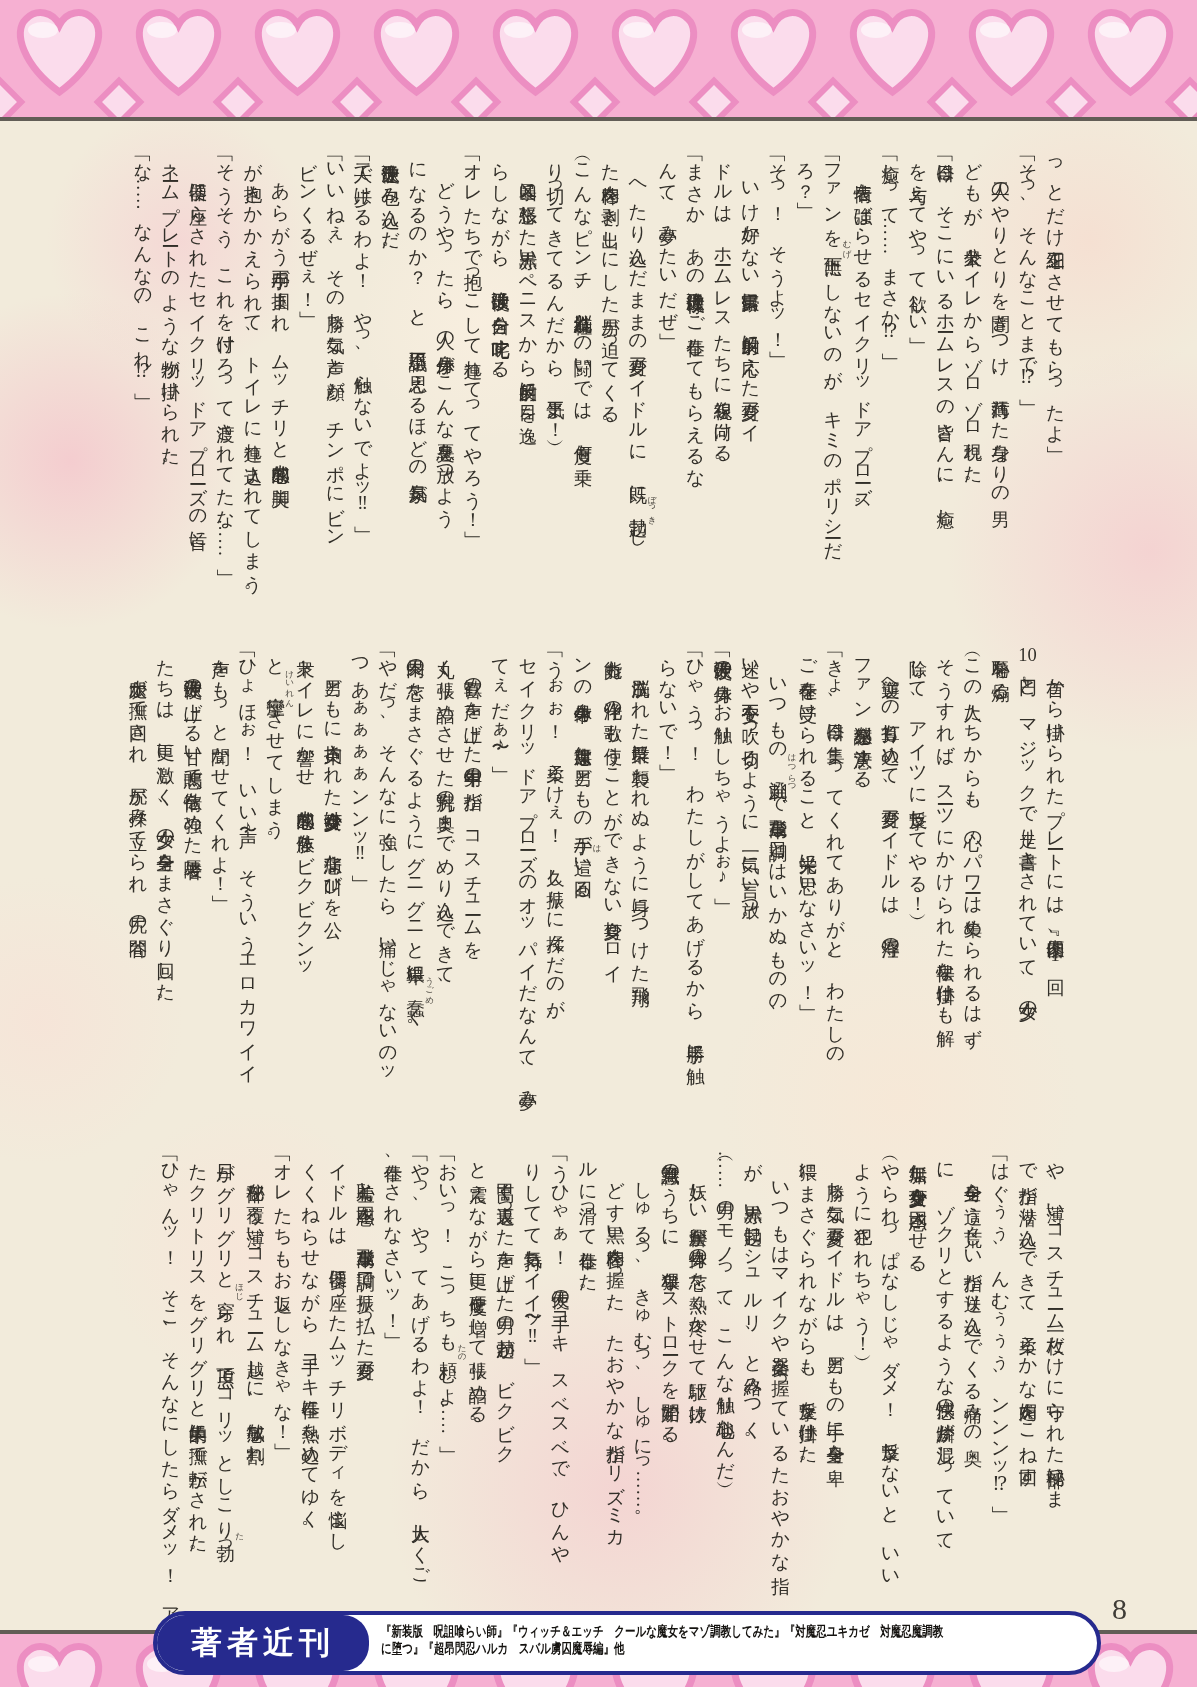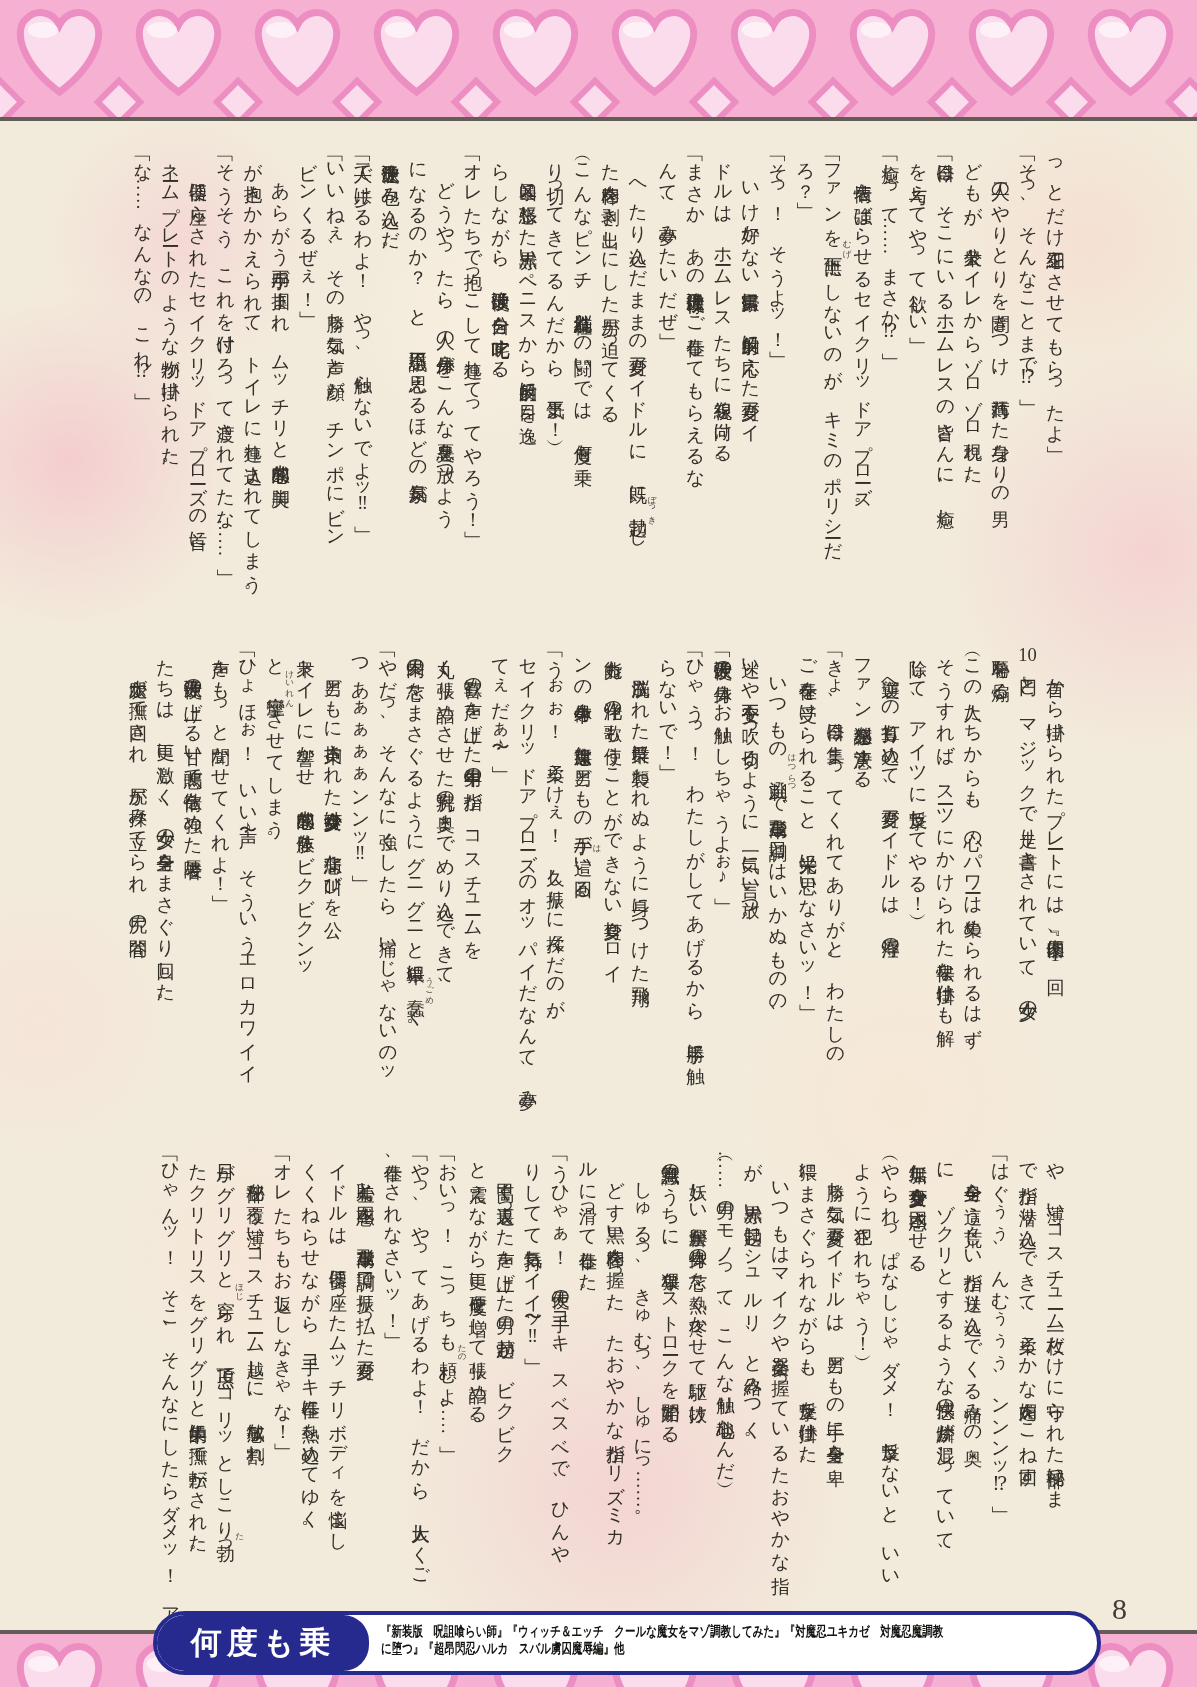"何度も乗" div.footer-label { text: 何度も乗 -> 著者近刊 }
